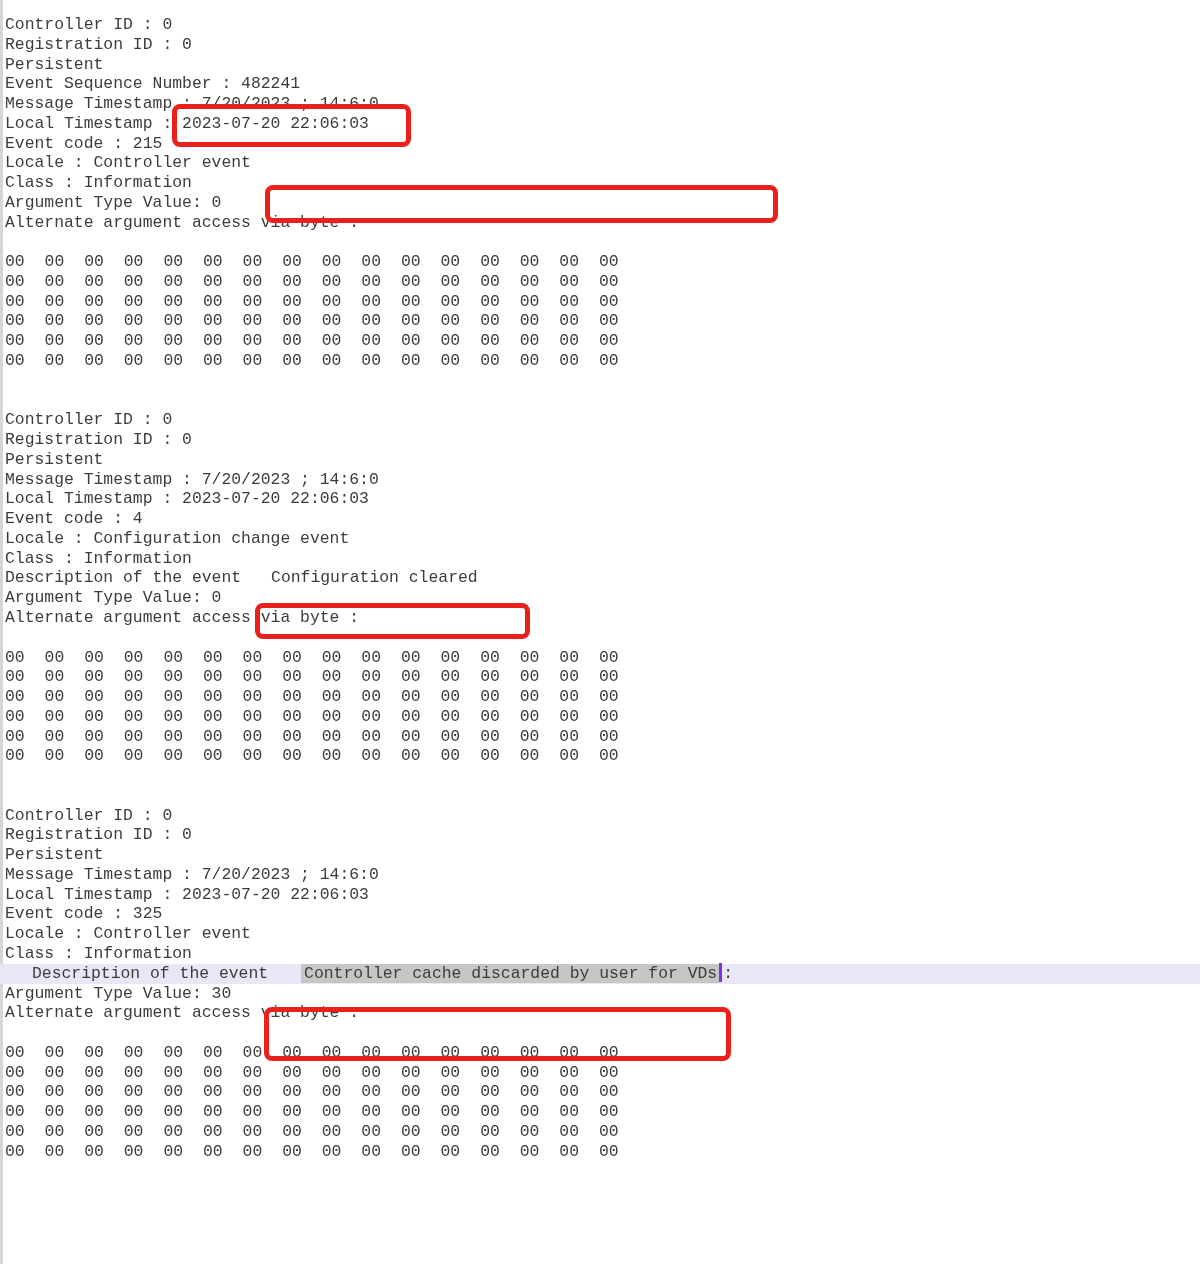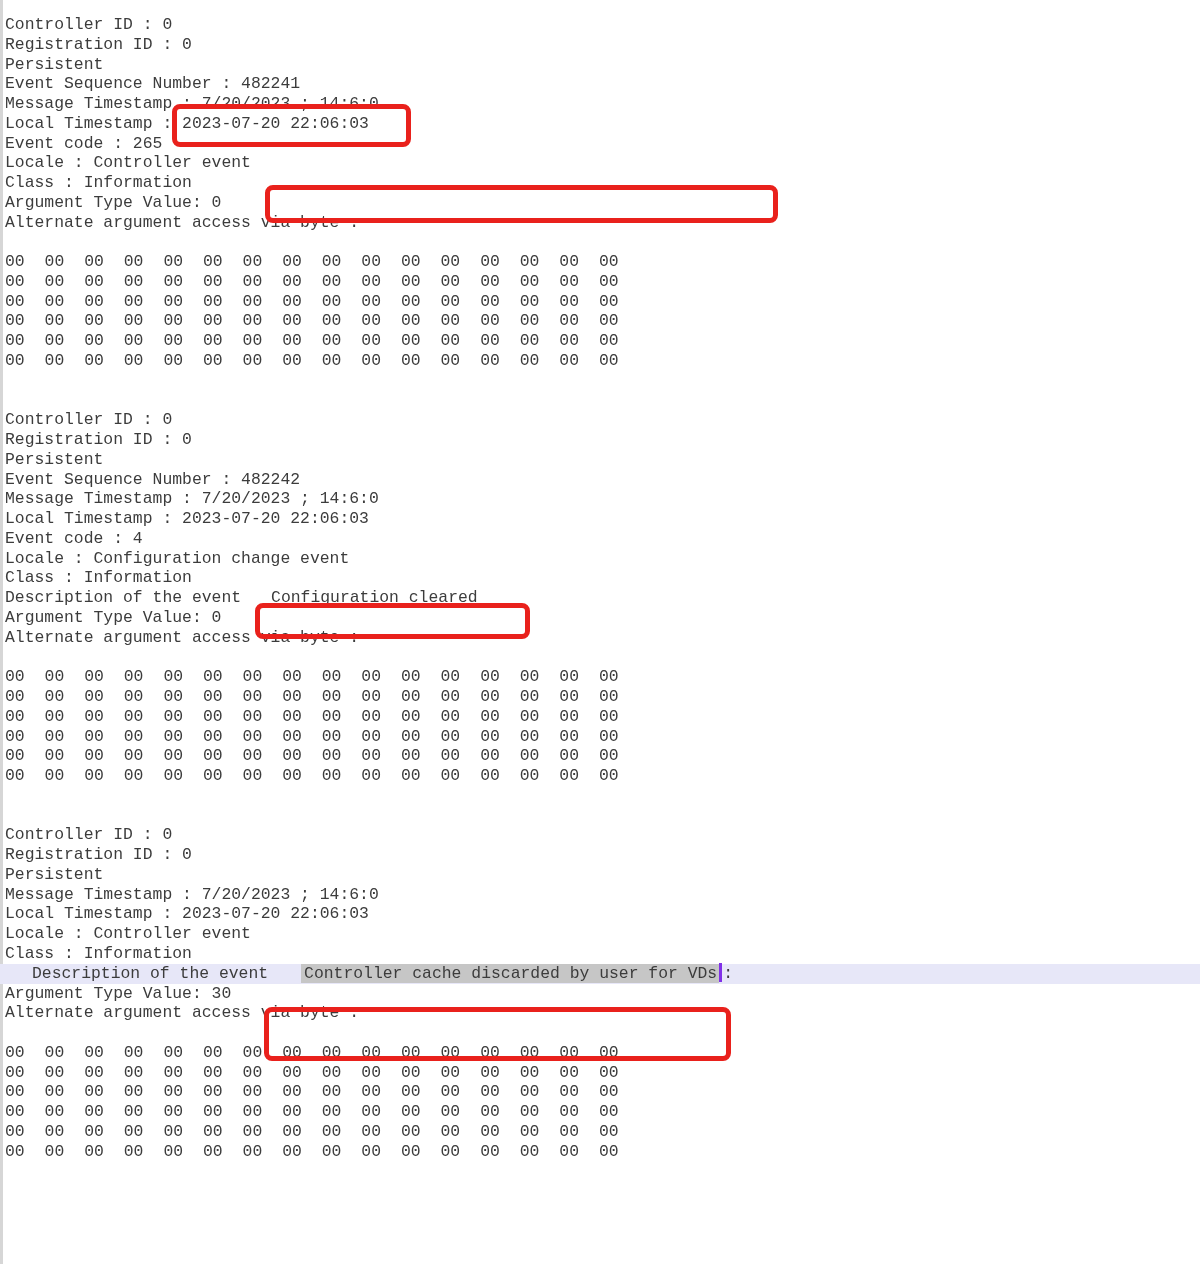"Event code : 265" div.line { text: 265 -> 215 }
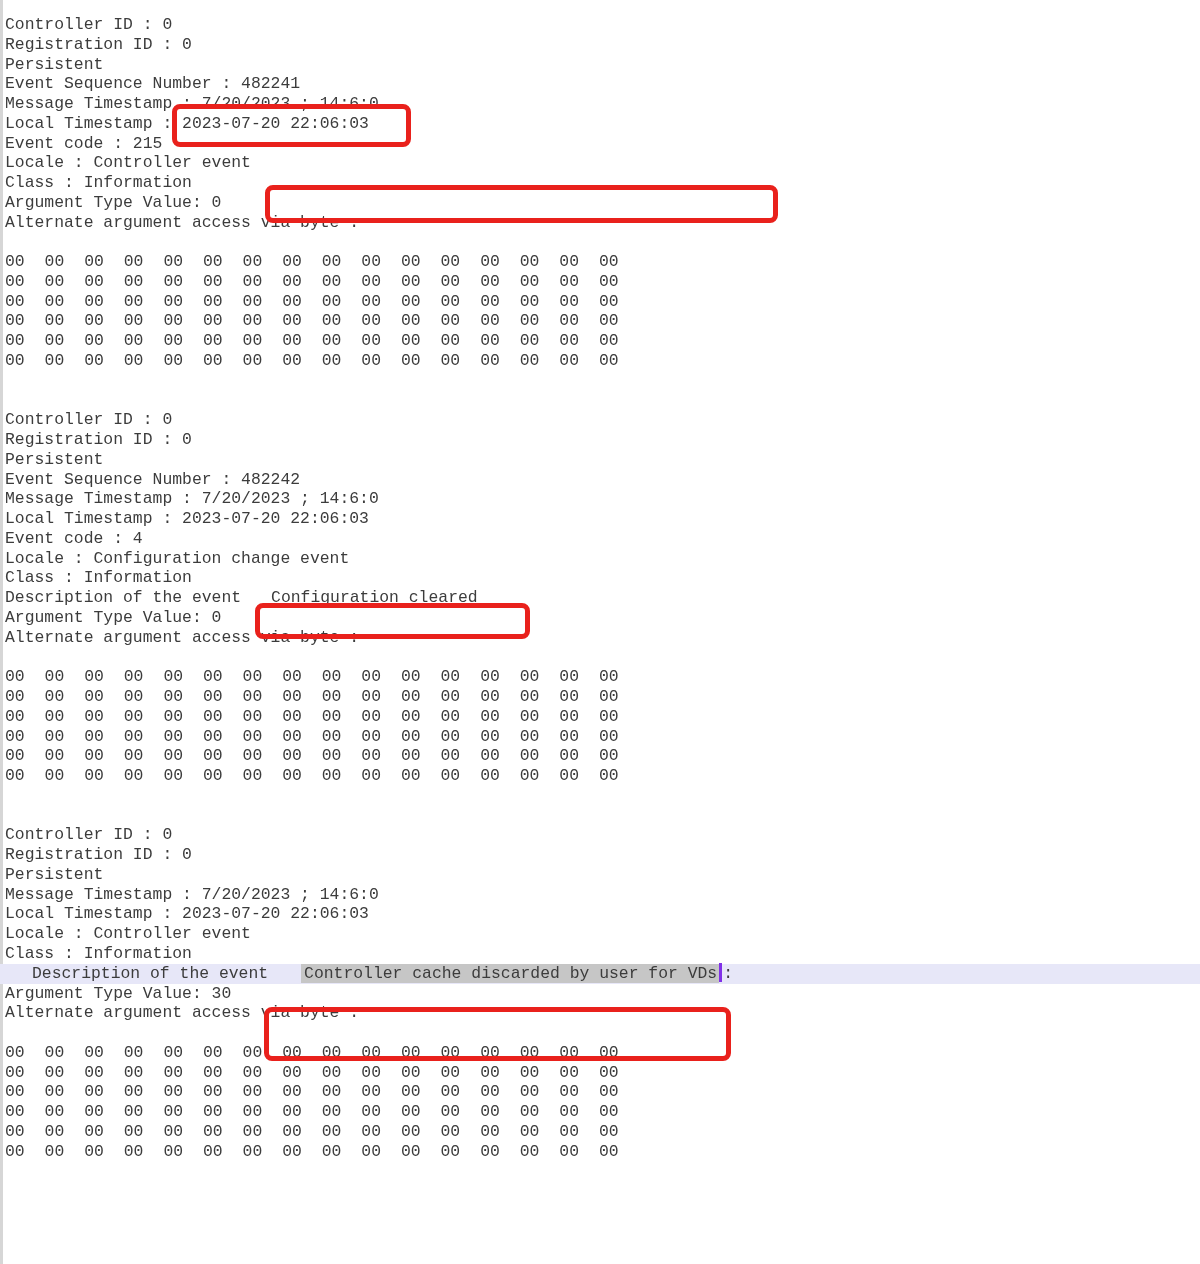"Event Sequence Number : 482242" div.line { html: <div>Event Sequence Number : 482242</div> -> none }
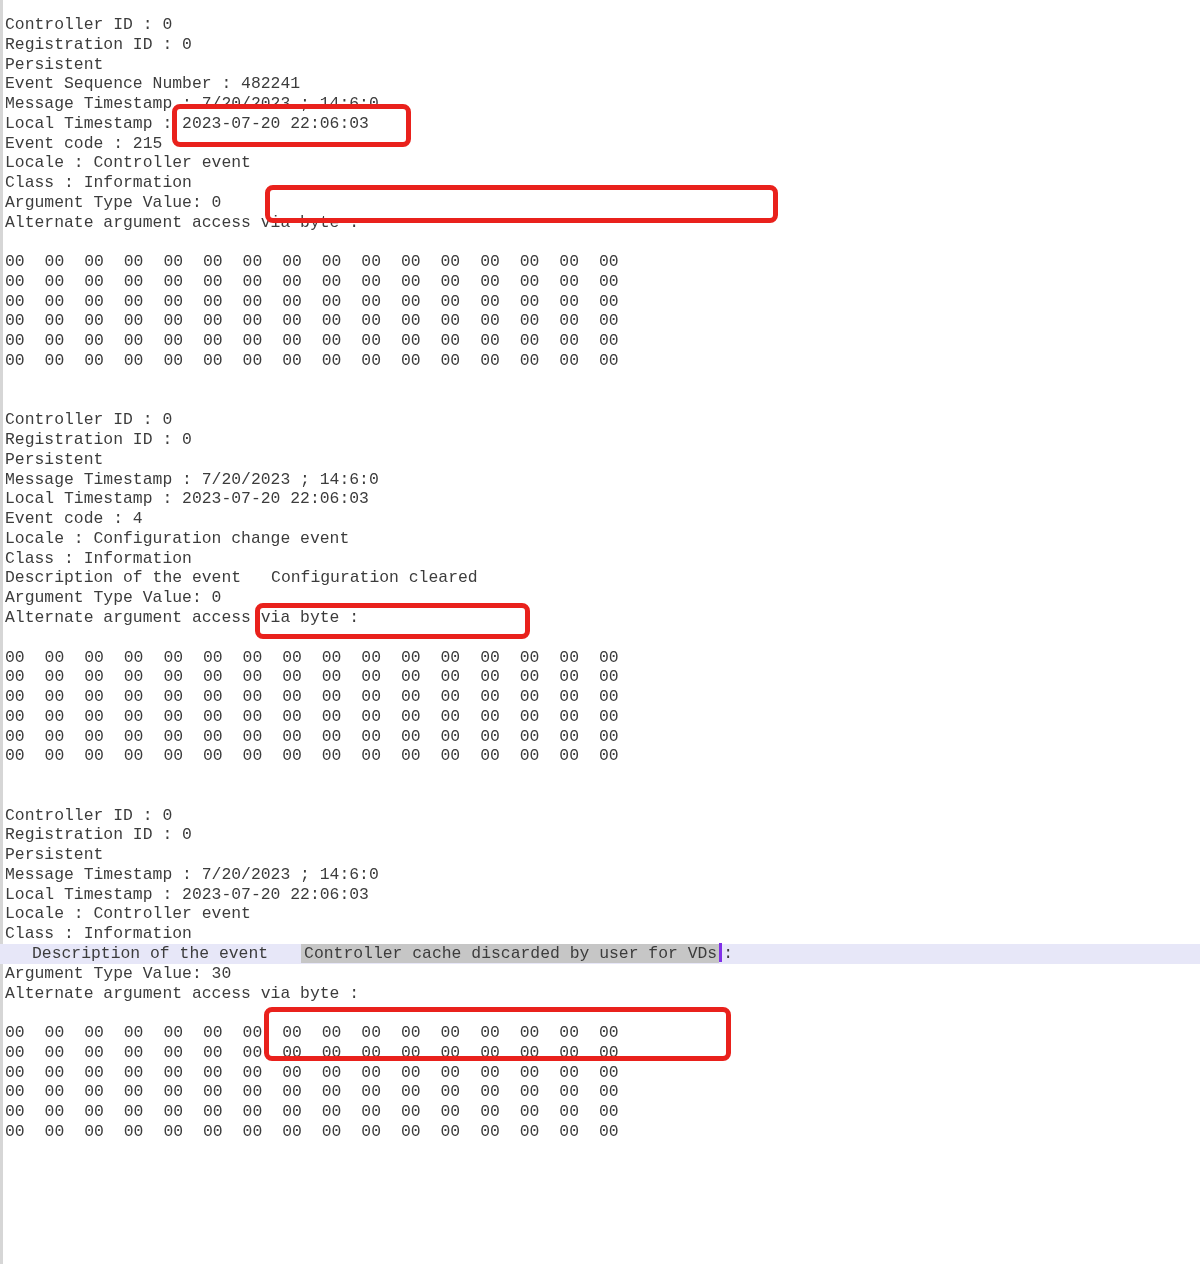"Event code : 325" div.line { html: none -> <div>Event code : 325</div> }
